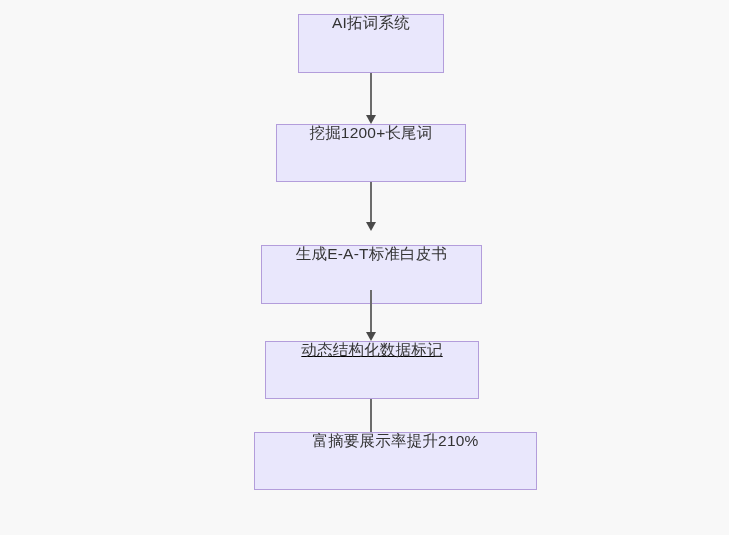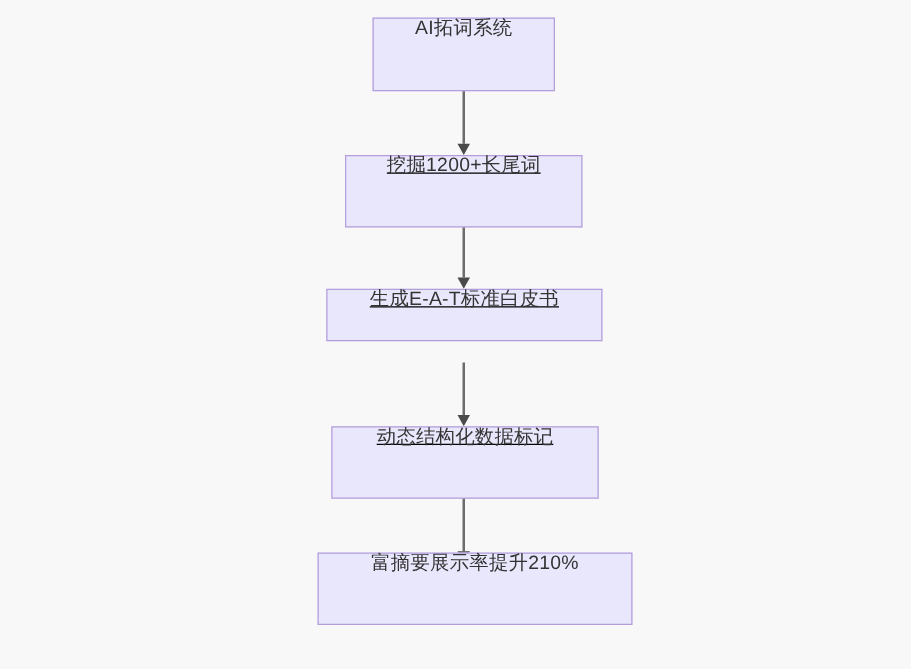"挖掘1200+长尾词" #node-1 { text-decoration: underline -> none }
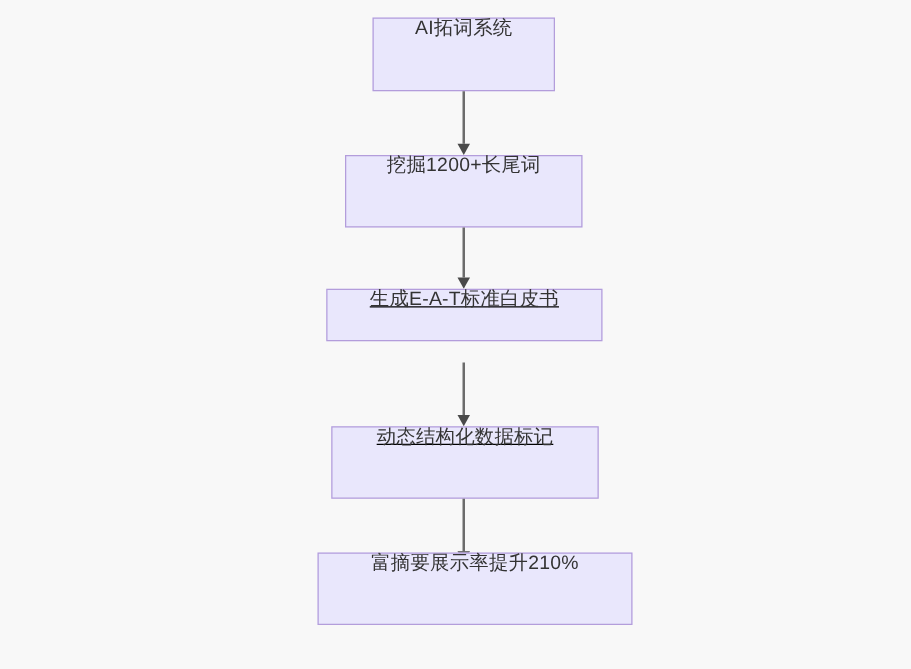"生成E-A-T标准白皮书" #node-2 { height: 42px -> 59px; text-decoration: underline -> none; top: 231px -> 245px }
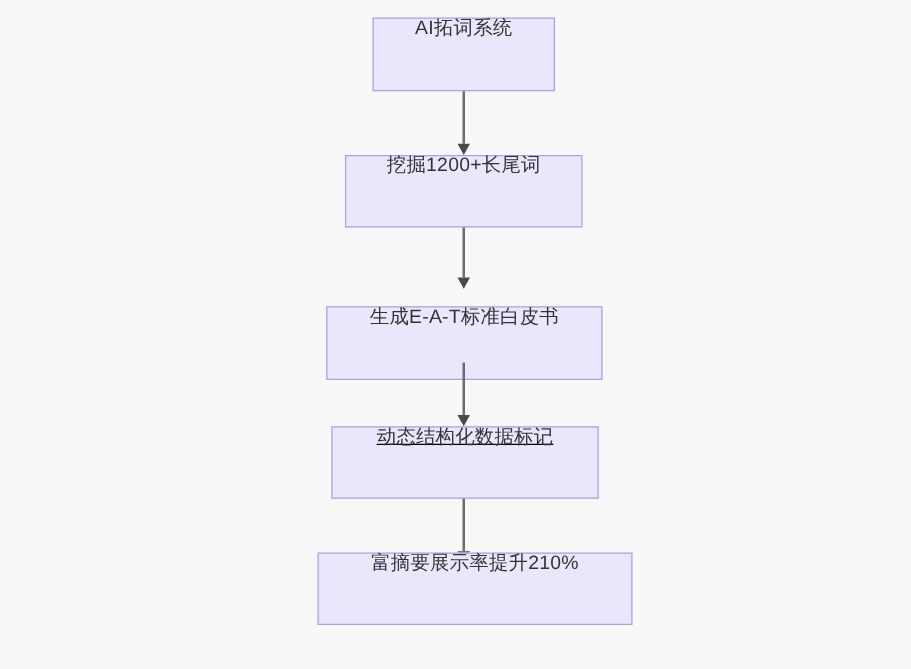"富摘要展示率提升210%" #node-4 { top: 442px -> 432px; width: 252px -> 283px }
